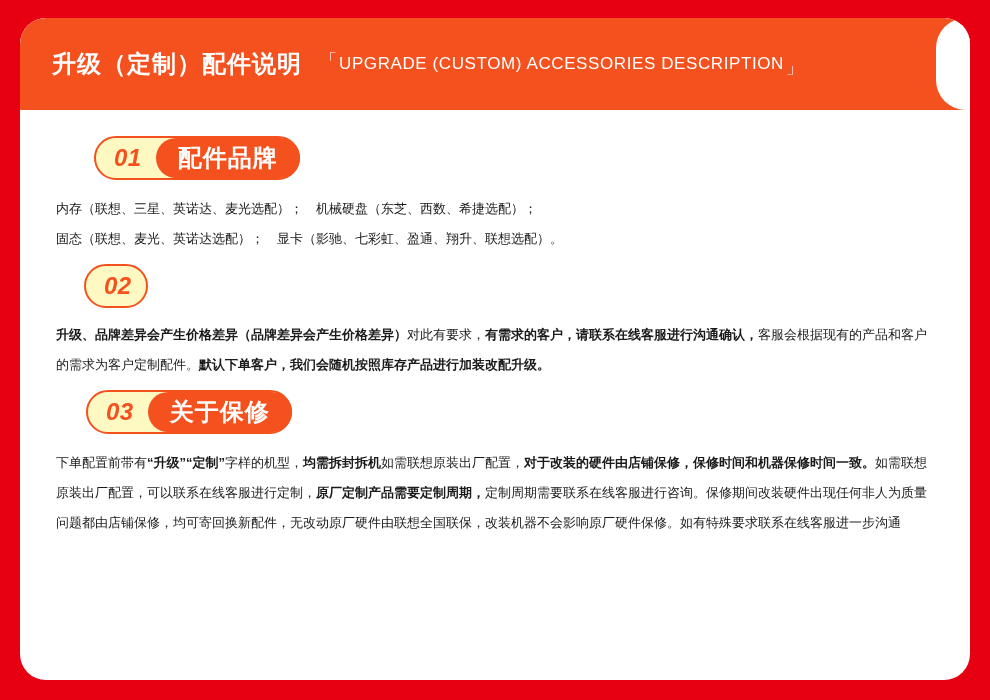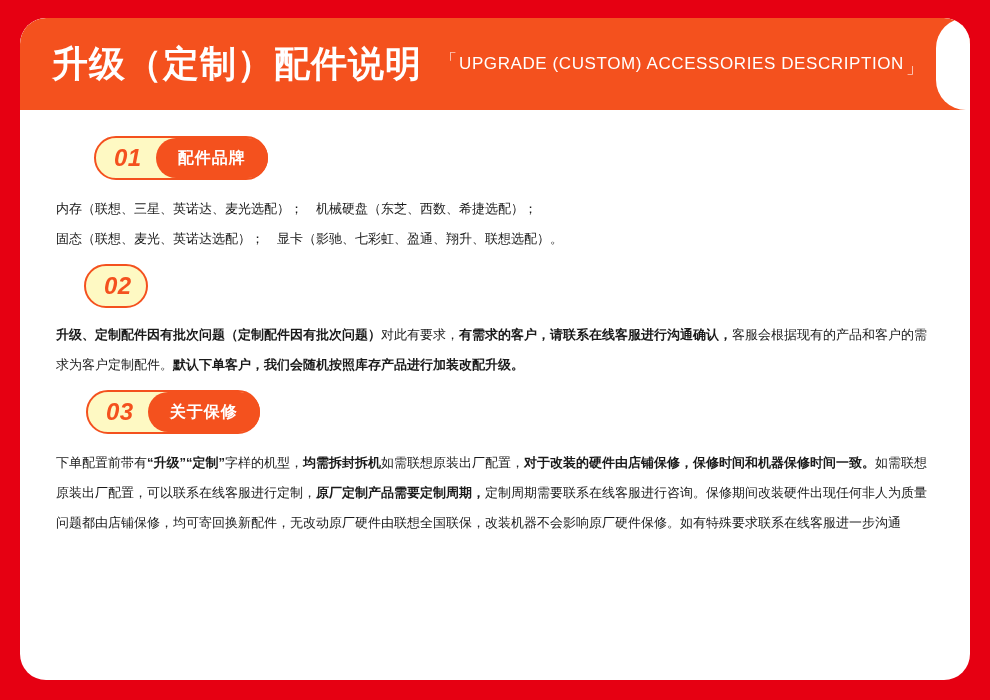"升级（定制）配件说明" .header-title { font-size: 36px -> 24px }
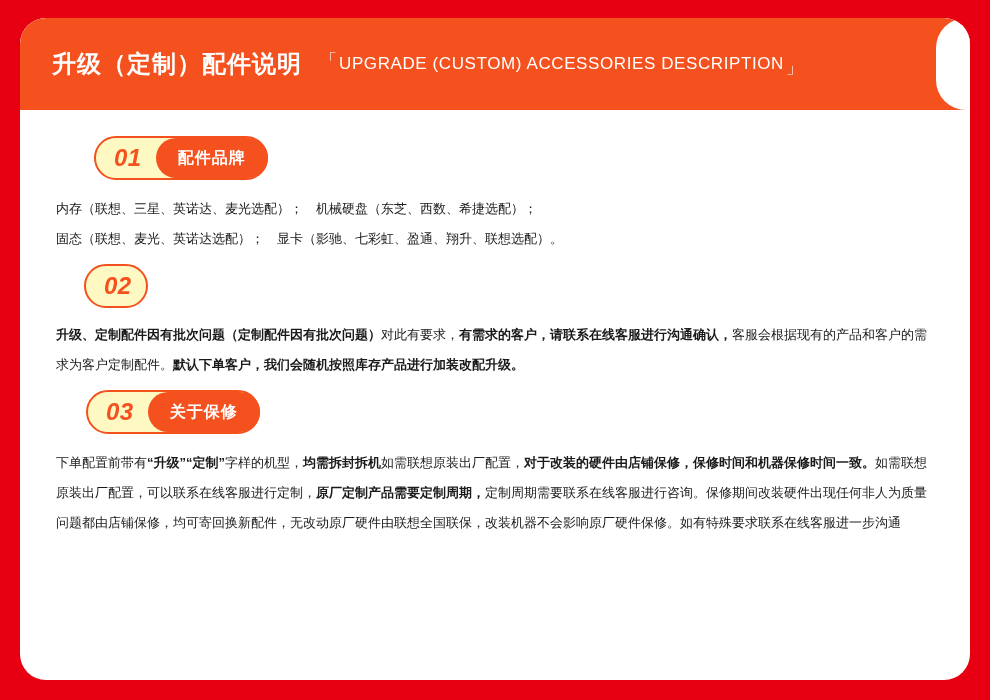"配件品牌" .pill-label { font-size: 16px -> 24px }
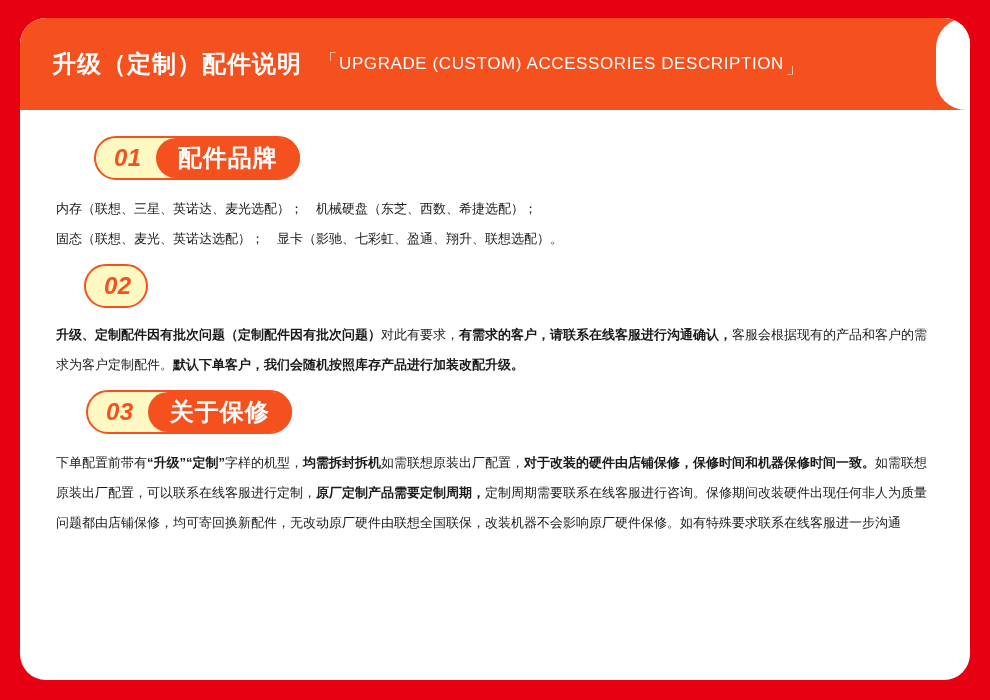"升级、定制配件因有批次问题（定制配件因有批次问题）" span.b { text: 定制配件因有批次问题（定制配件因有批次问题 -> 品牌差异会产生价格差异（品牌差异会产生价格差异 }
